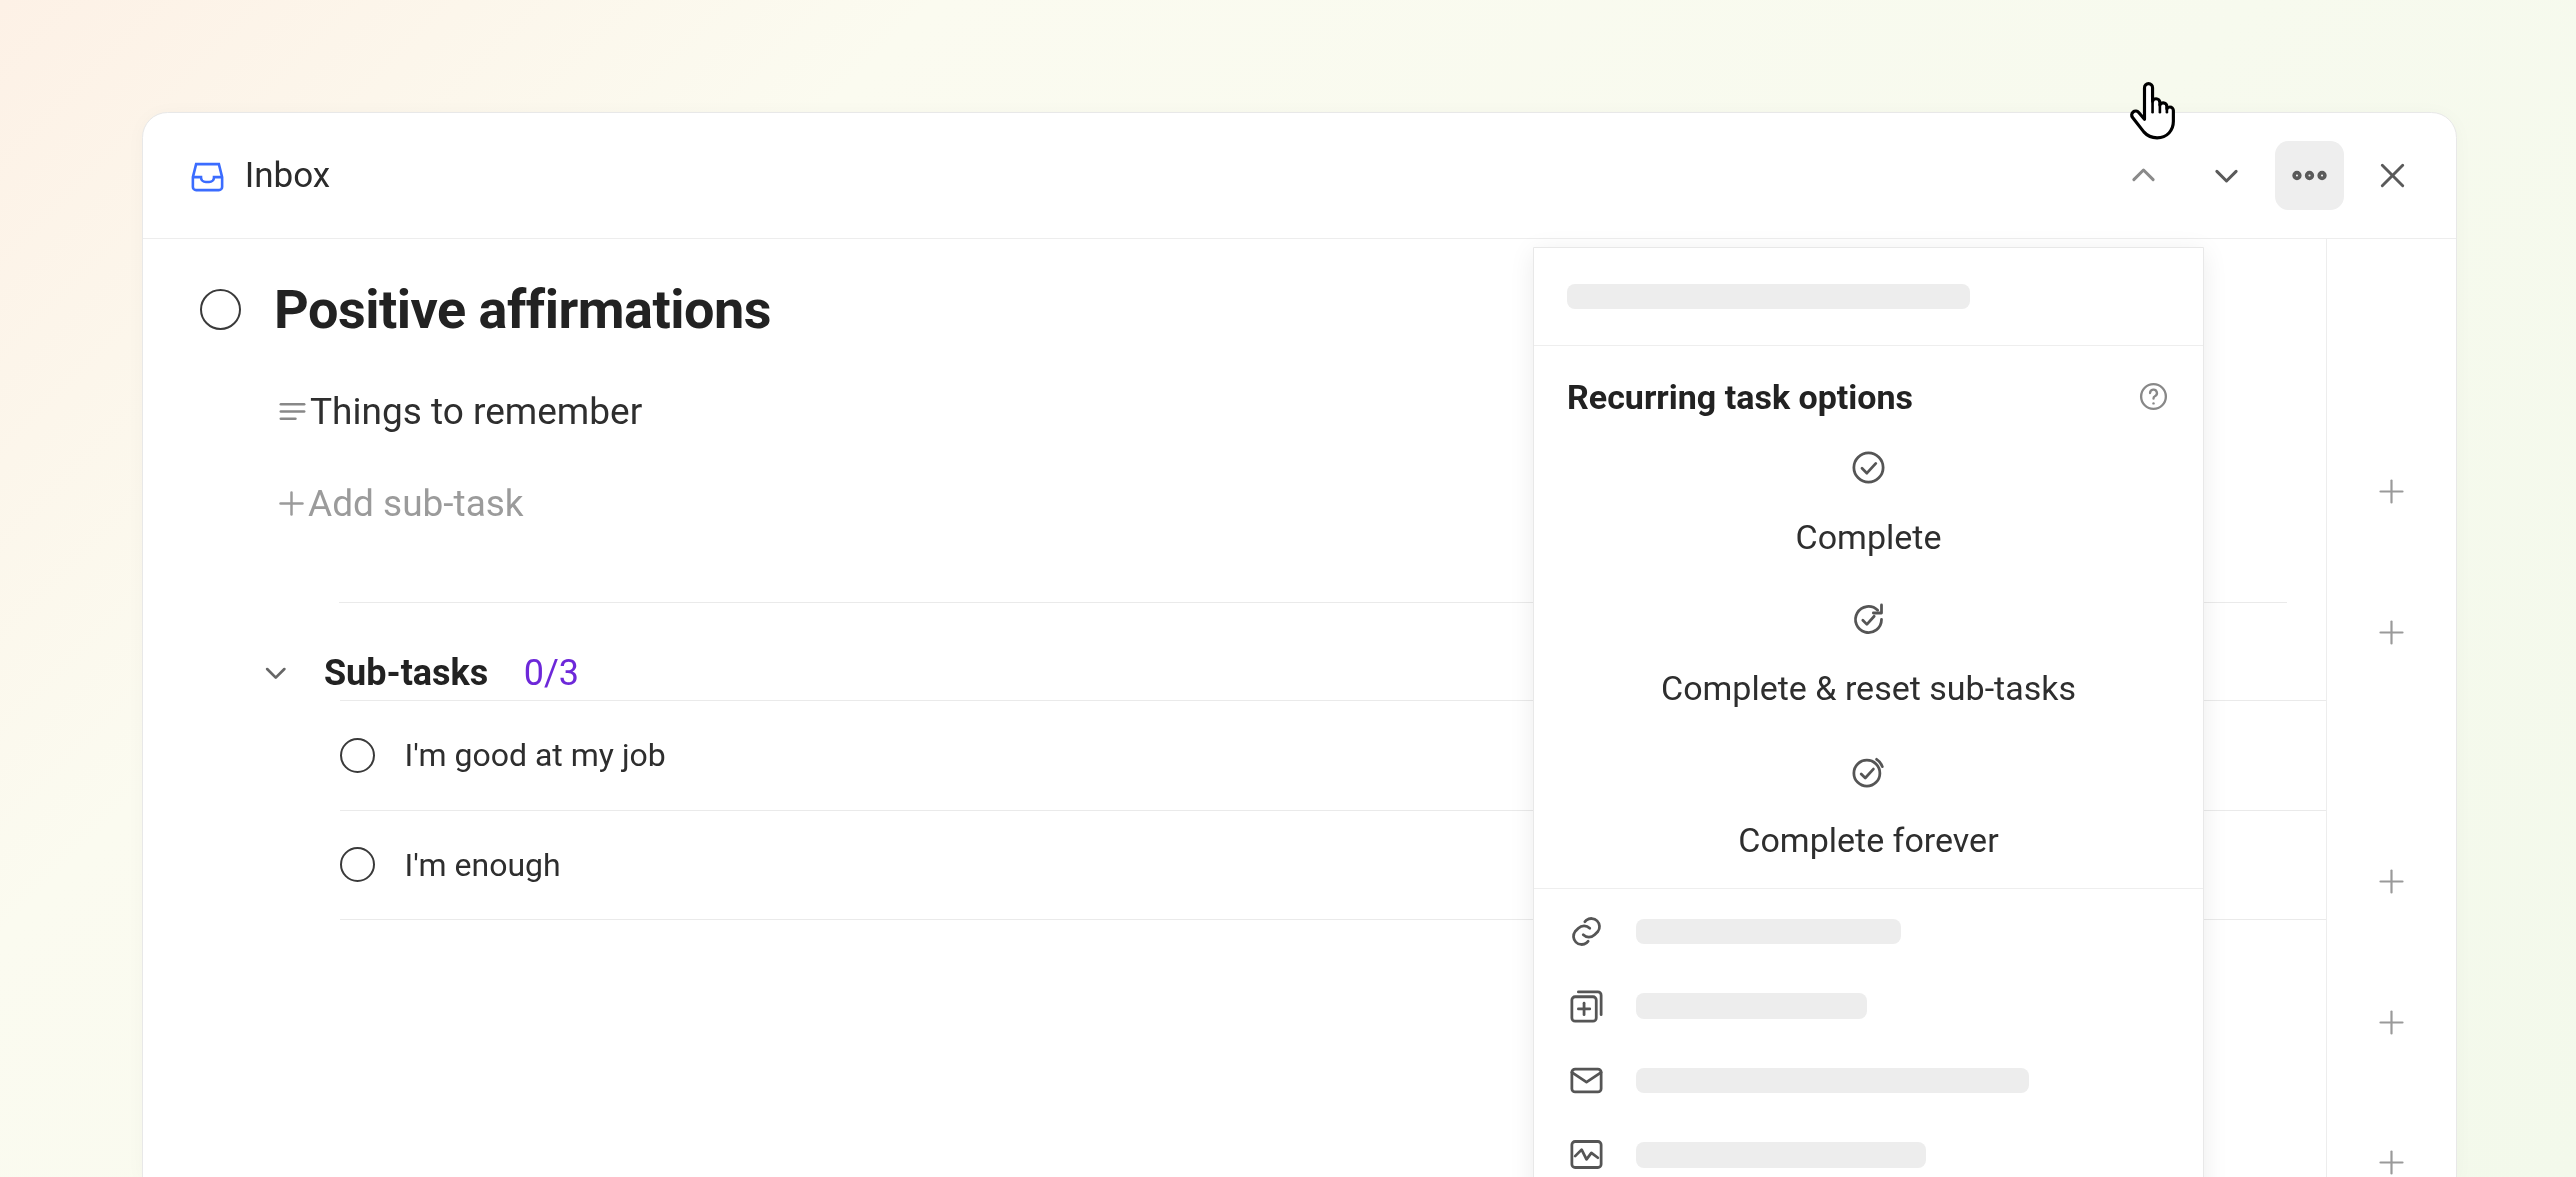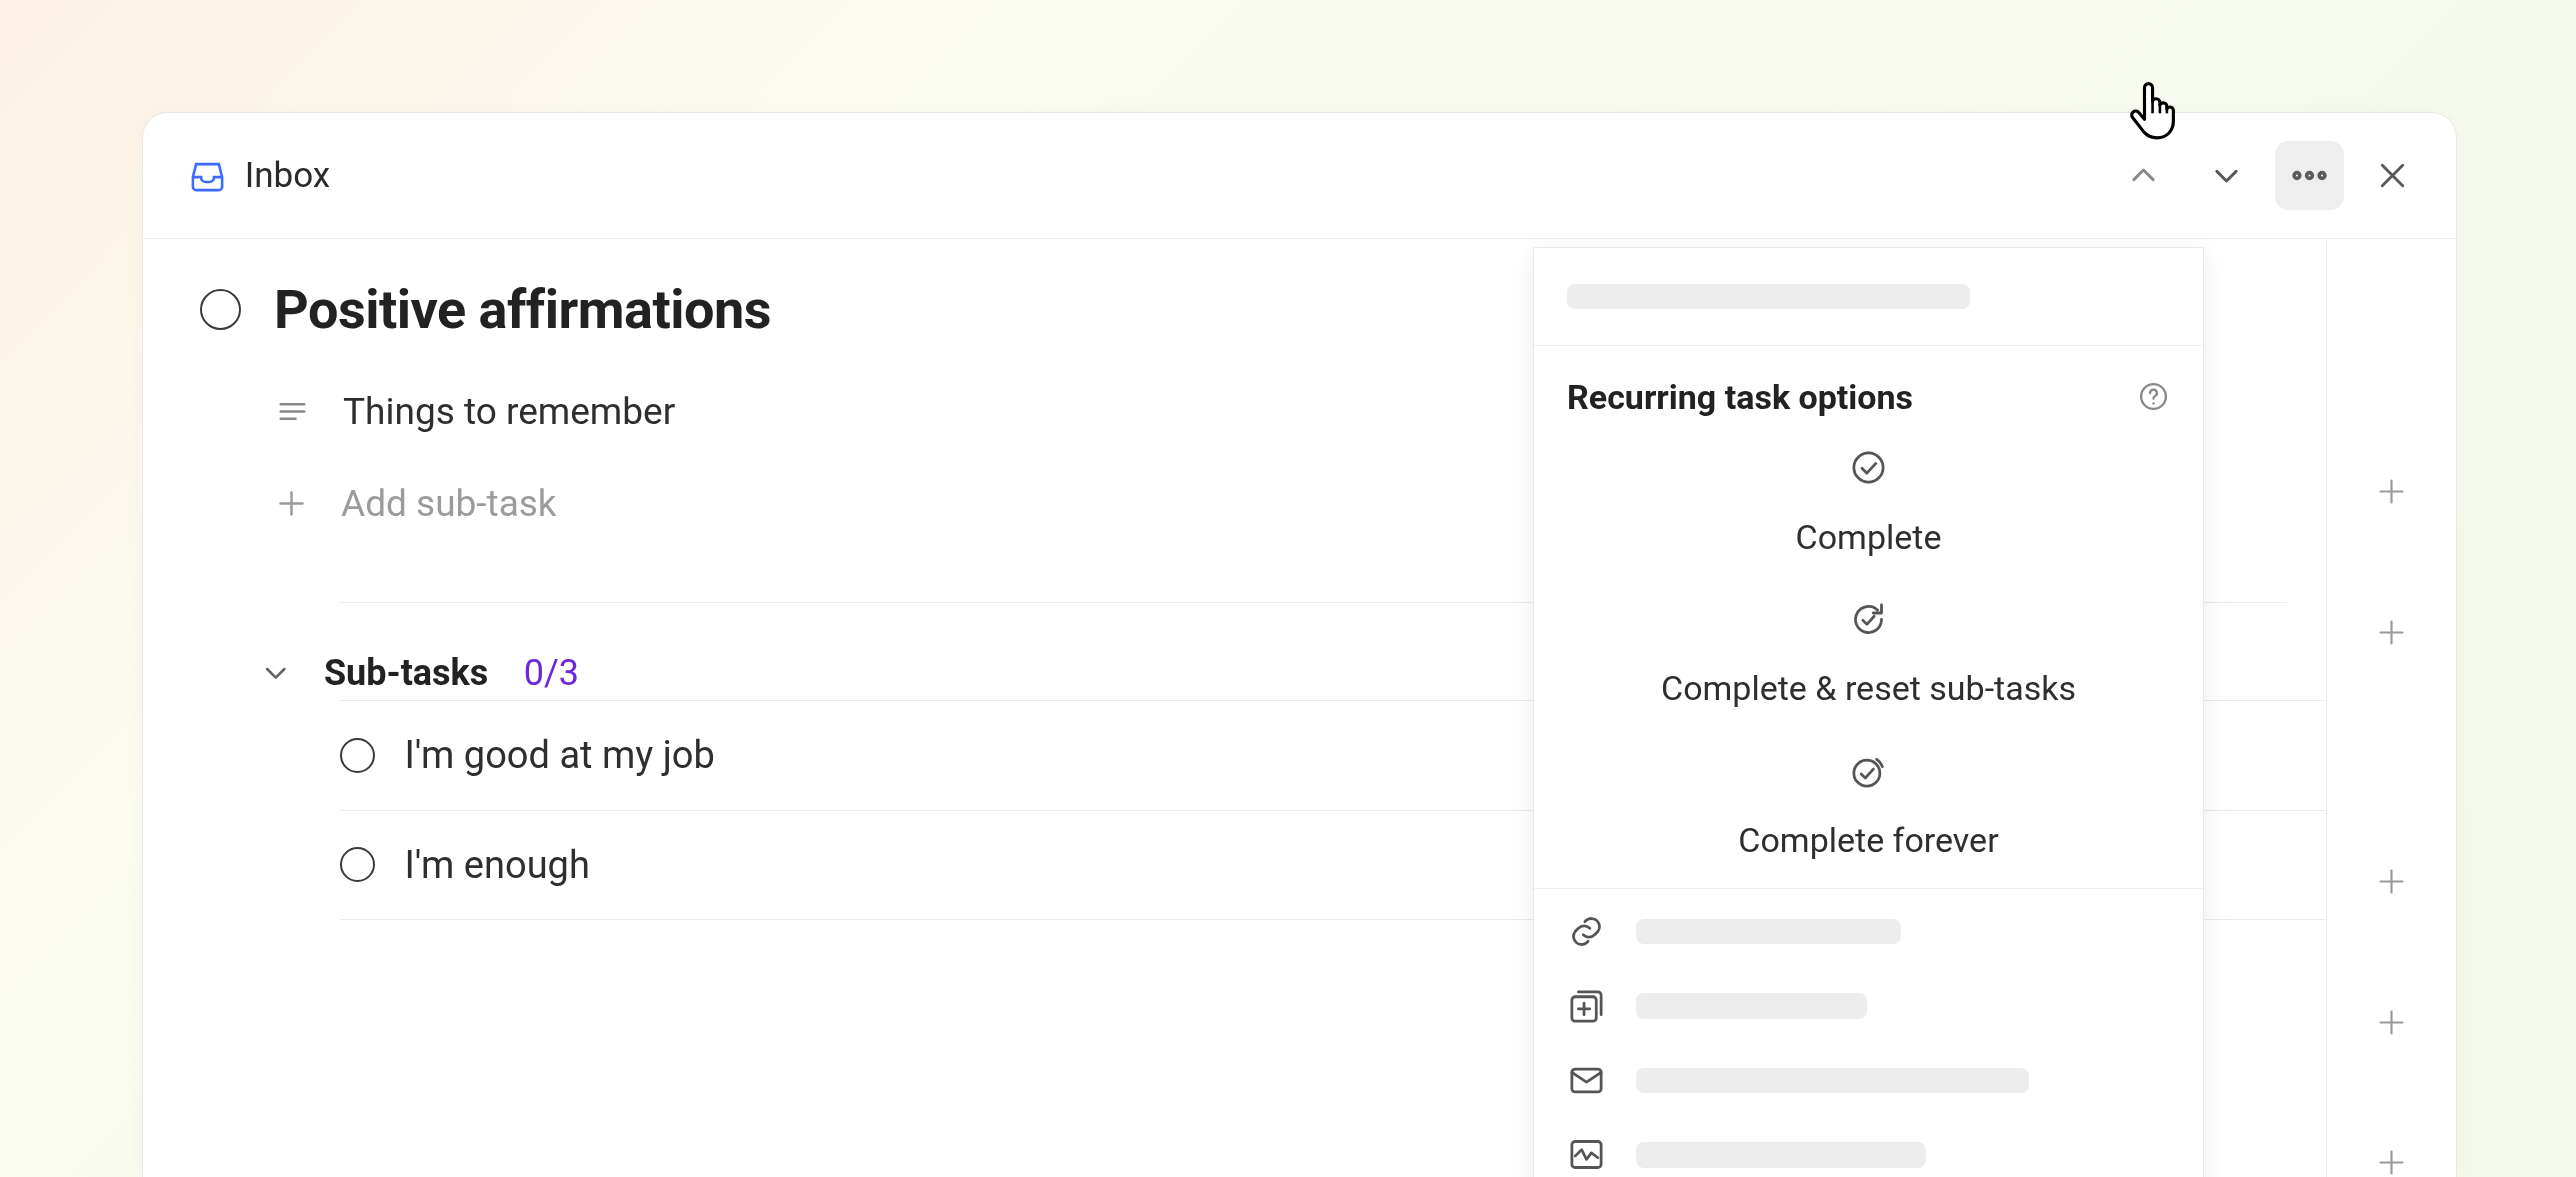"Things to remember" .desc-row, .add-sub-row { gap: 33px -> none }
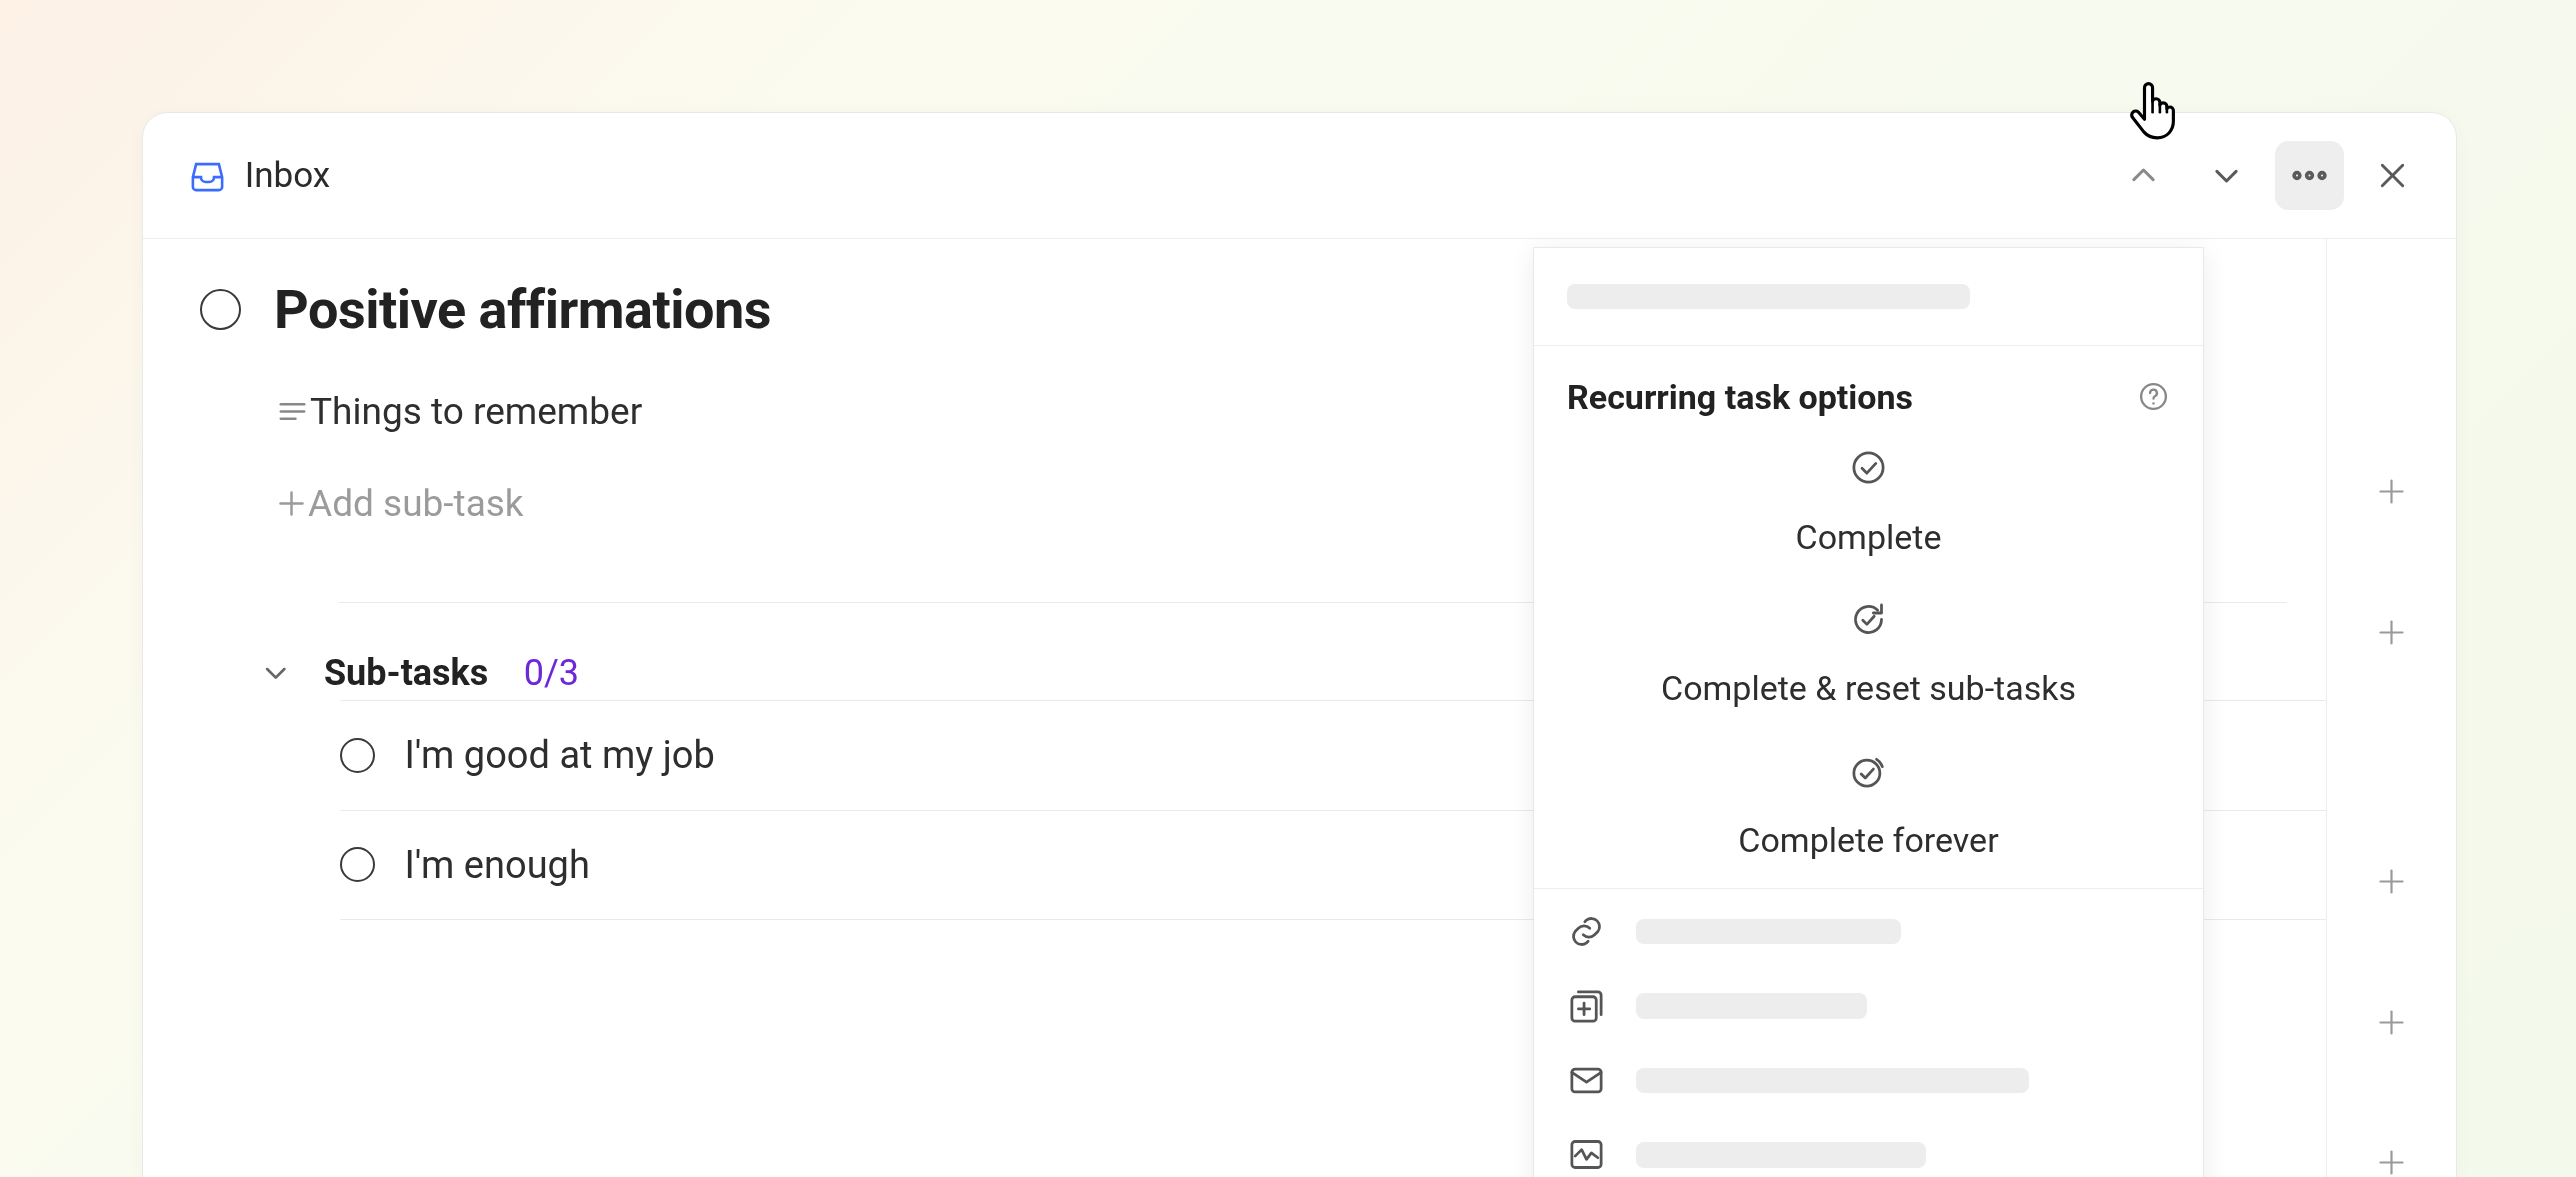"I'm good at my job" .subtask-text { font-size: 38px -> 32px }
